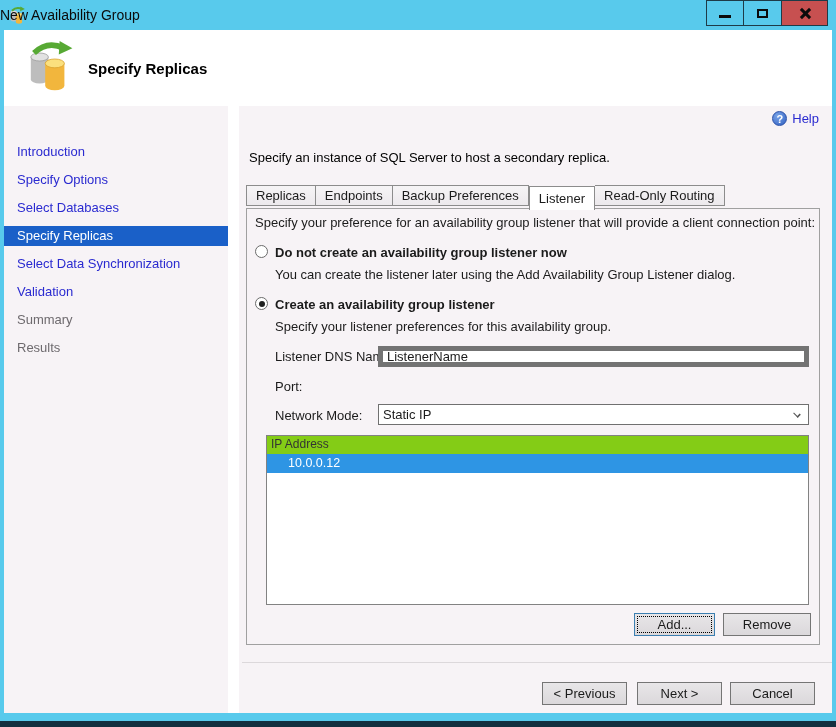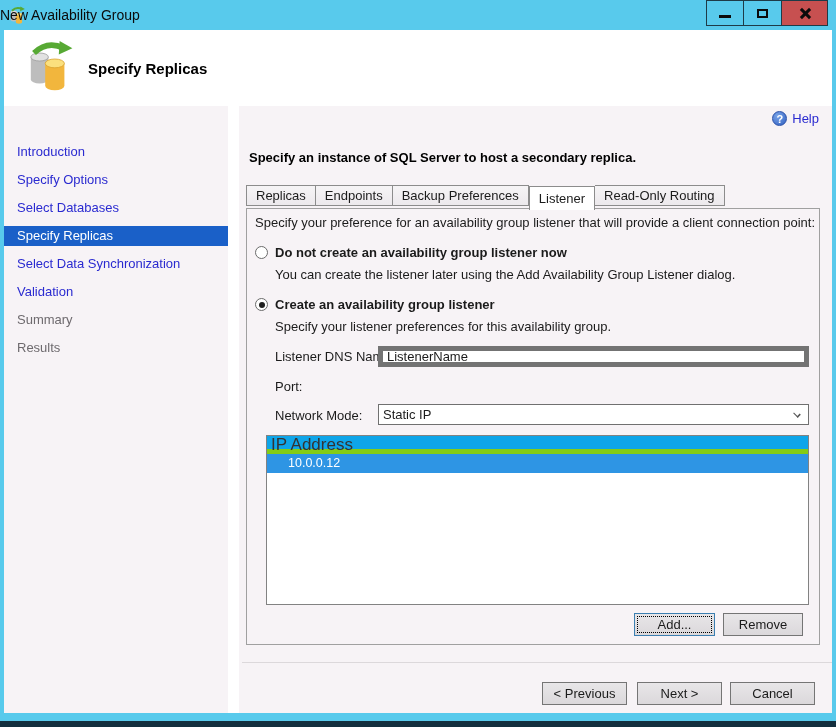"Specify an instance of SQL" .main-heading { font-weight: bold -> normal }
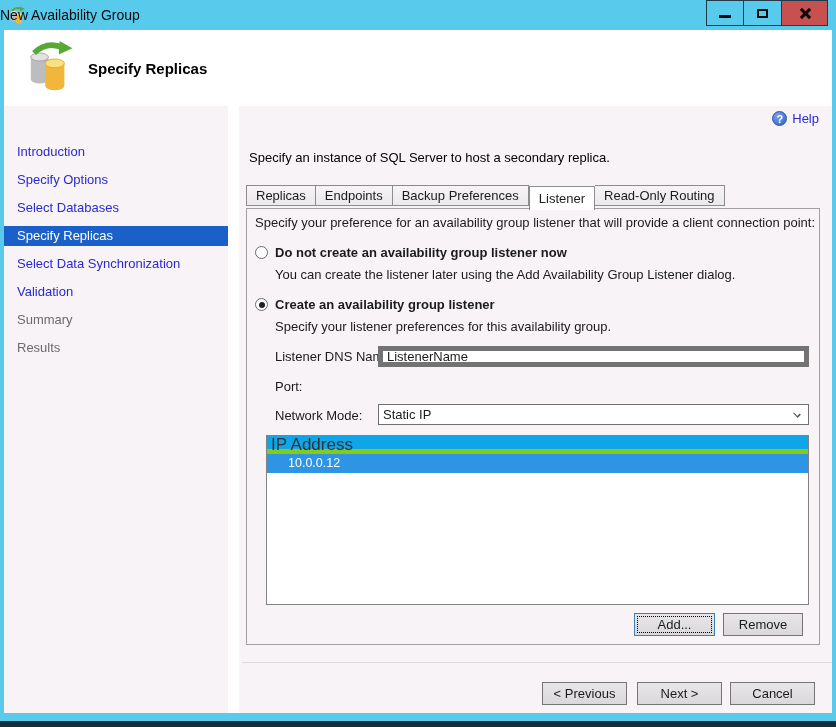"Do not create an availability" .radio-row { align-items: center -> none }
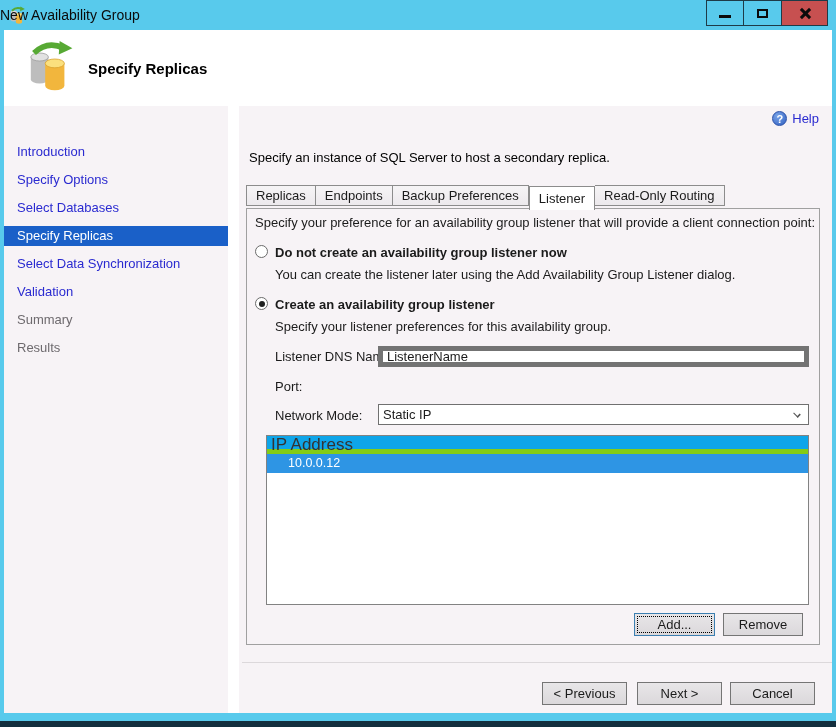"IP Address" .ip-table-header { background: #0ea5e9 -> #84cc16; border-bottom: 5px solid #84cc16 -> 1px solid #84cc16; font-size: 17px -> 12px }
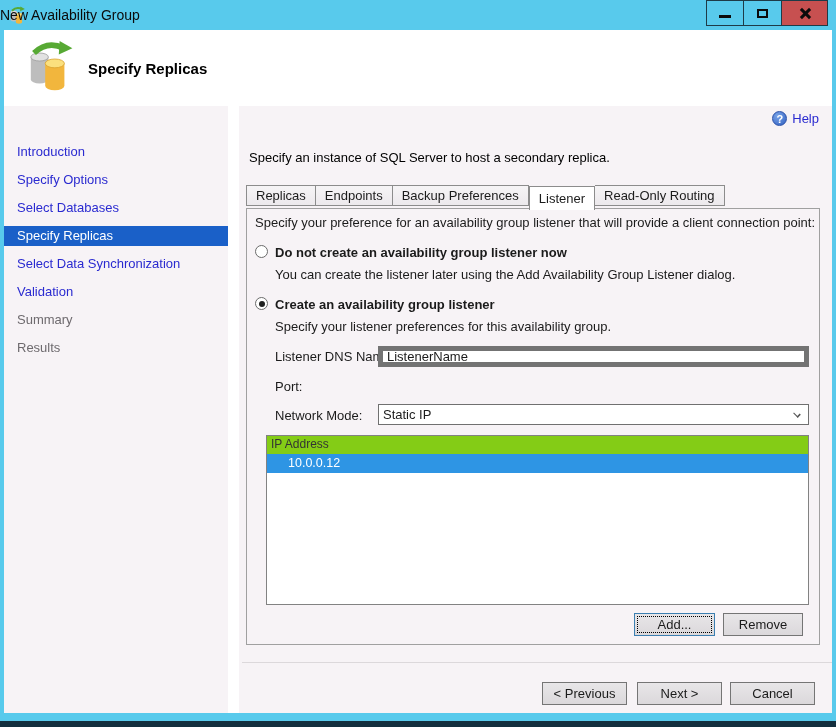"Remove" .btn-remove { width: 80px -> 88px }
